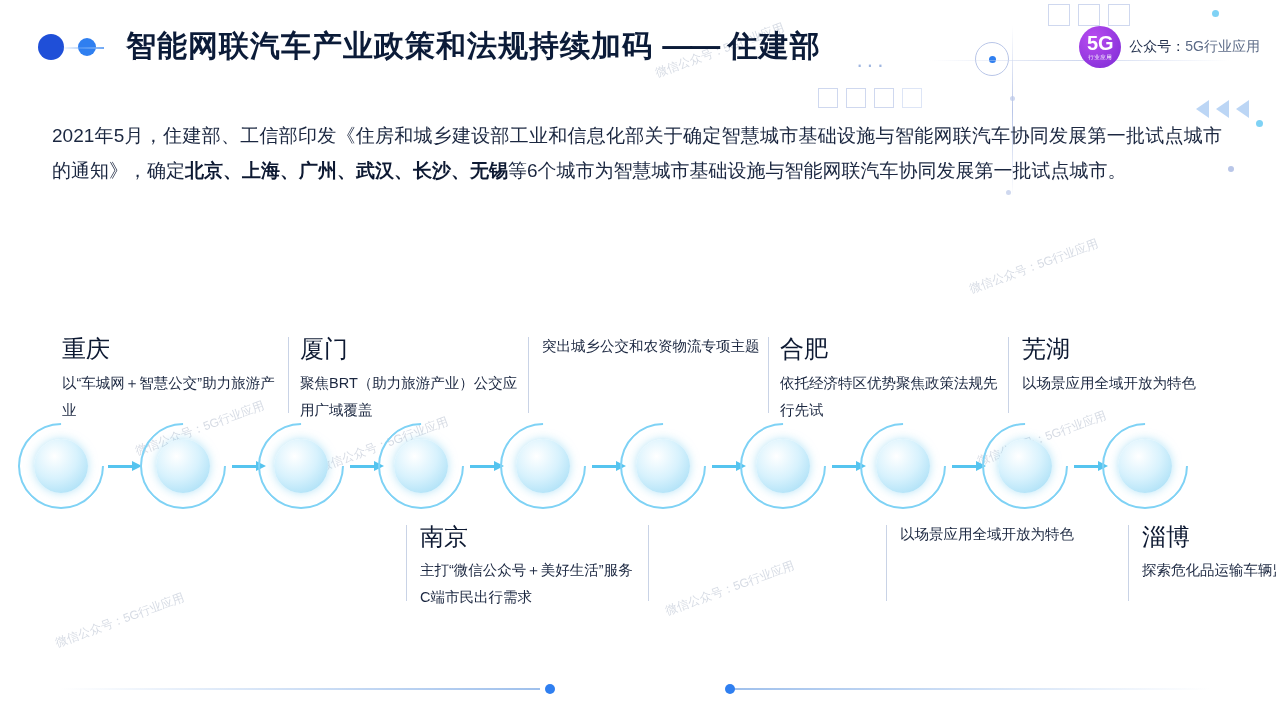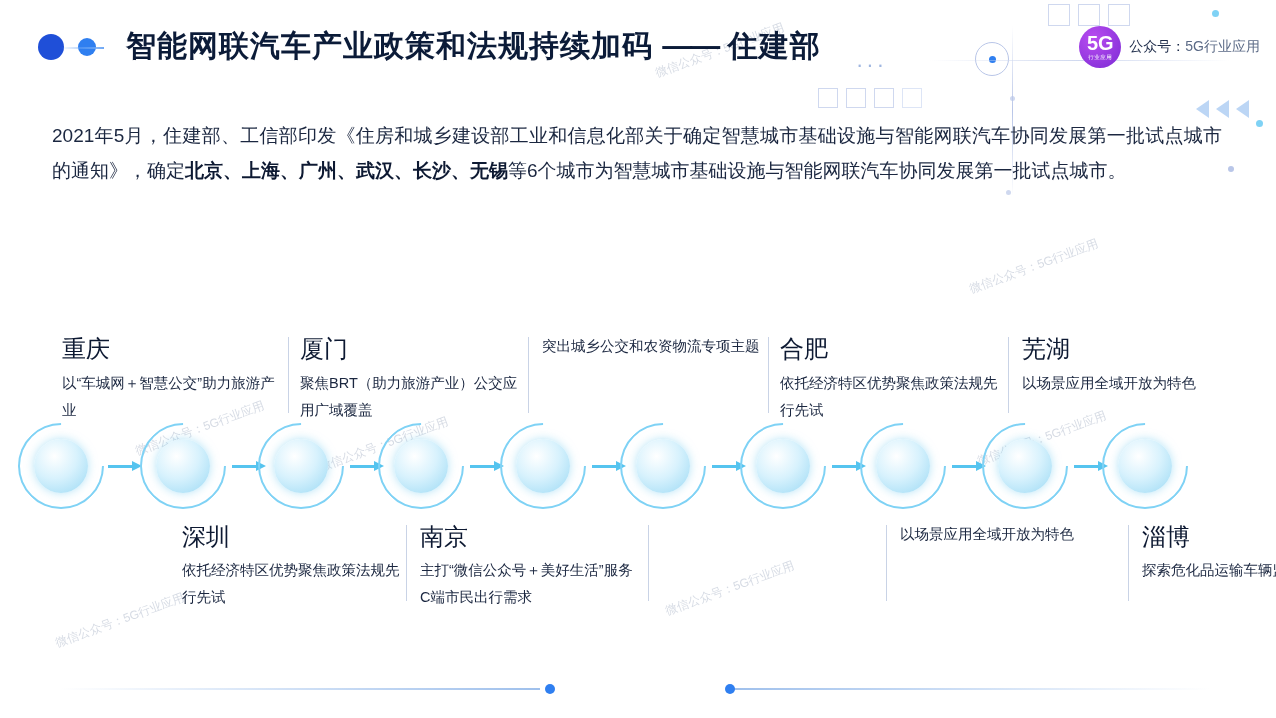"深圳" div.label { html: <div> <div>深圳</div> <div>依托经济特区优势聚焦政策法规先行先试</div> </div> -> none }
